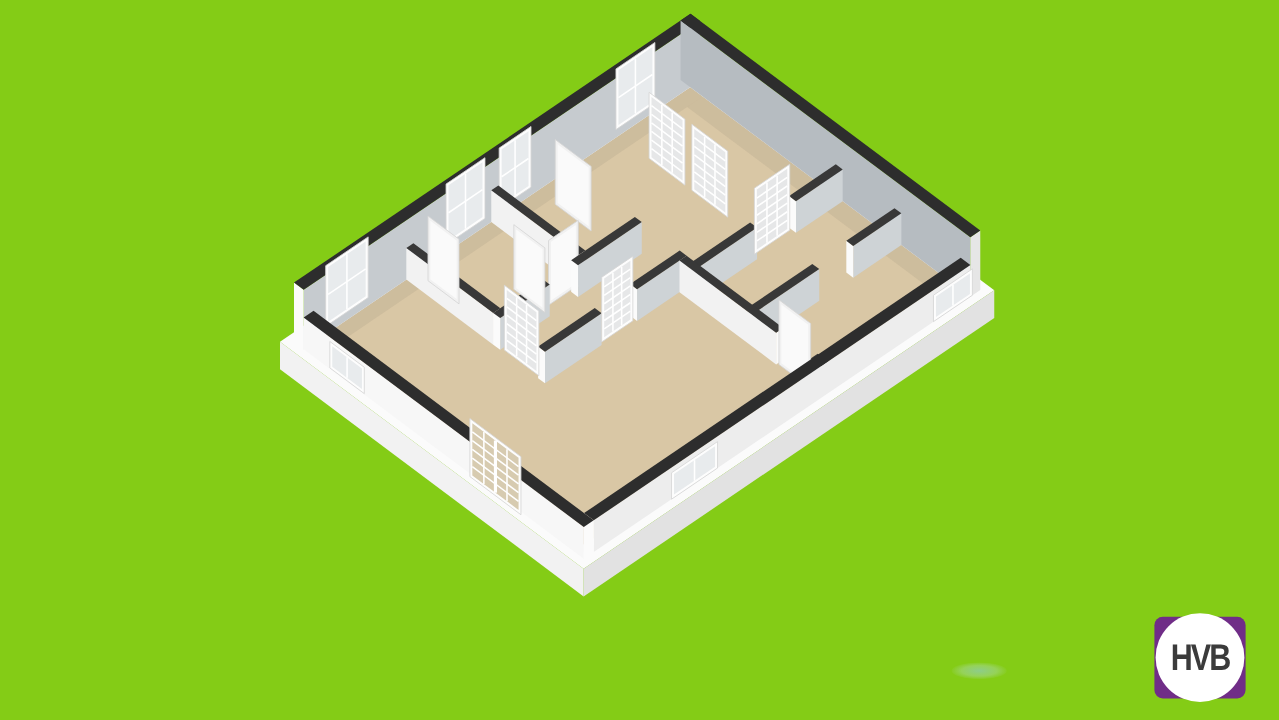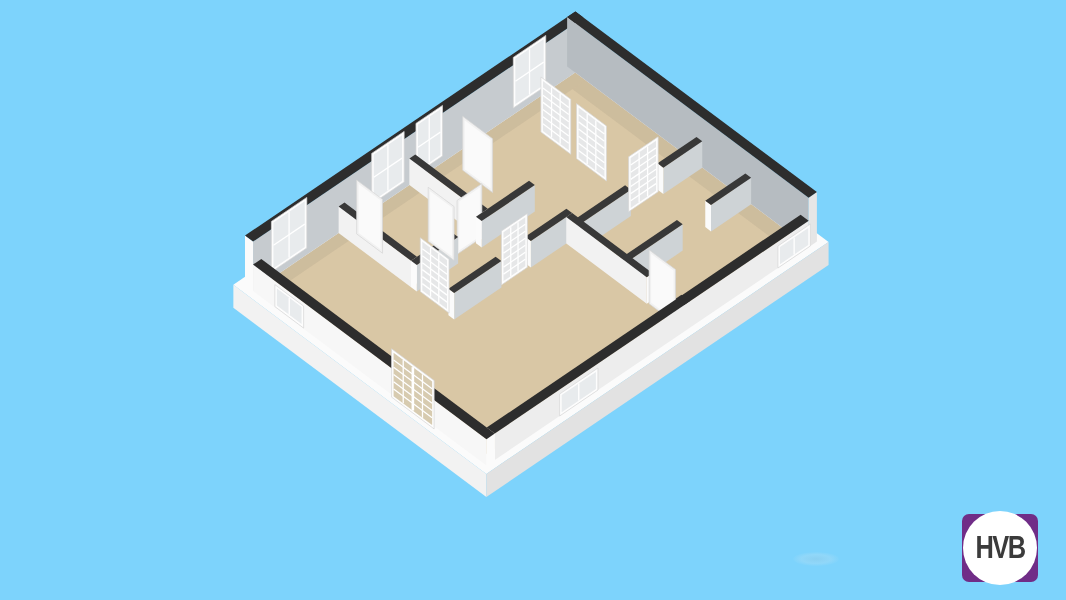"HVB" .stage { background: #7dd3fc -> #84cc16 }
